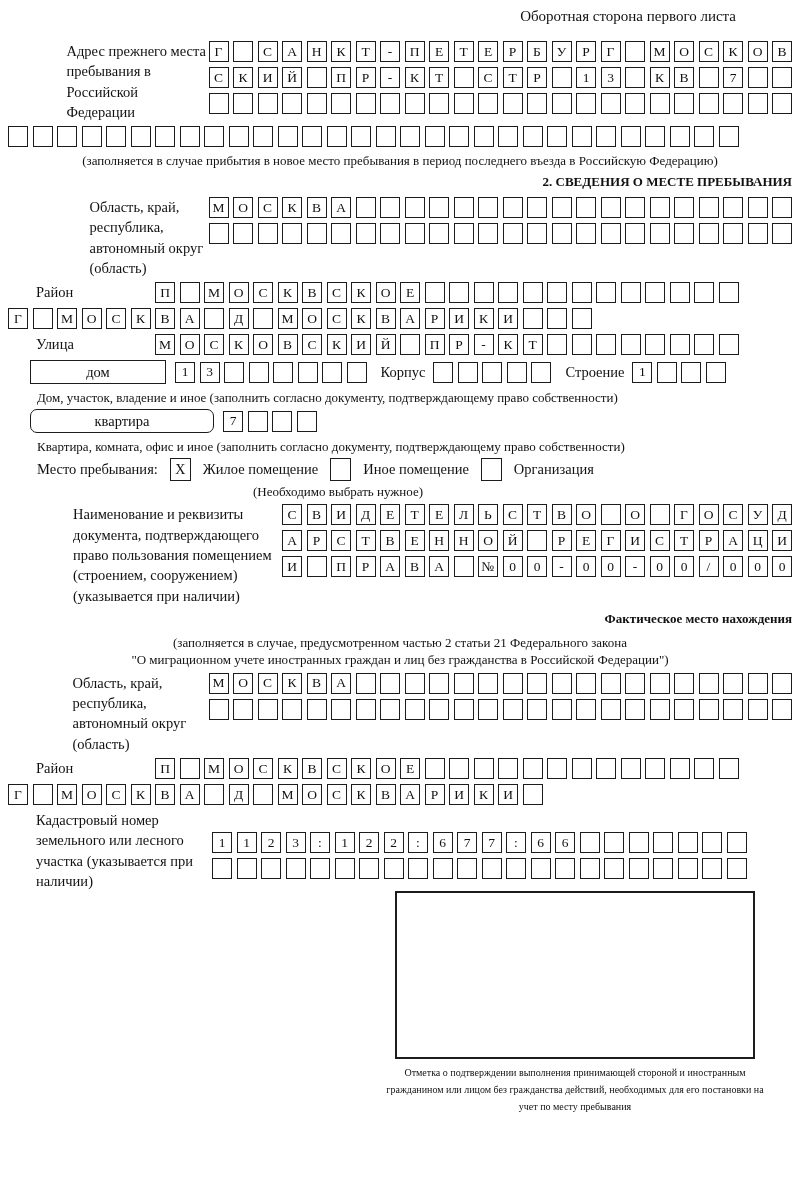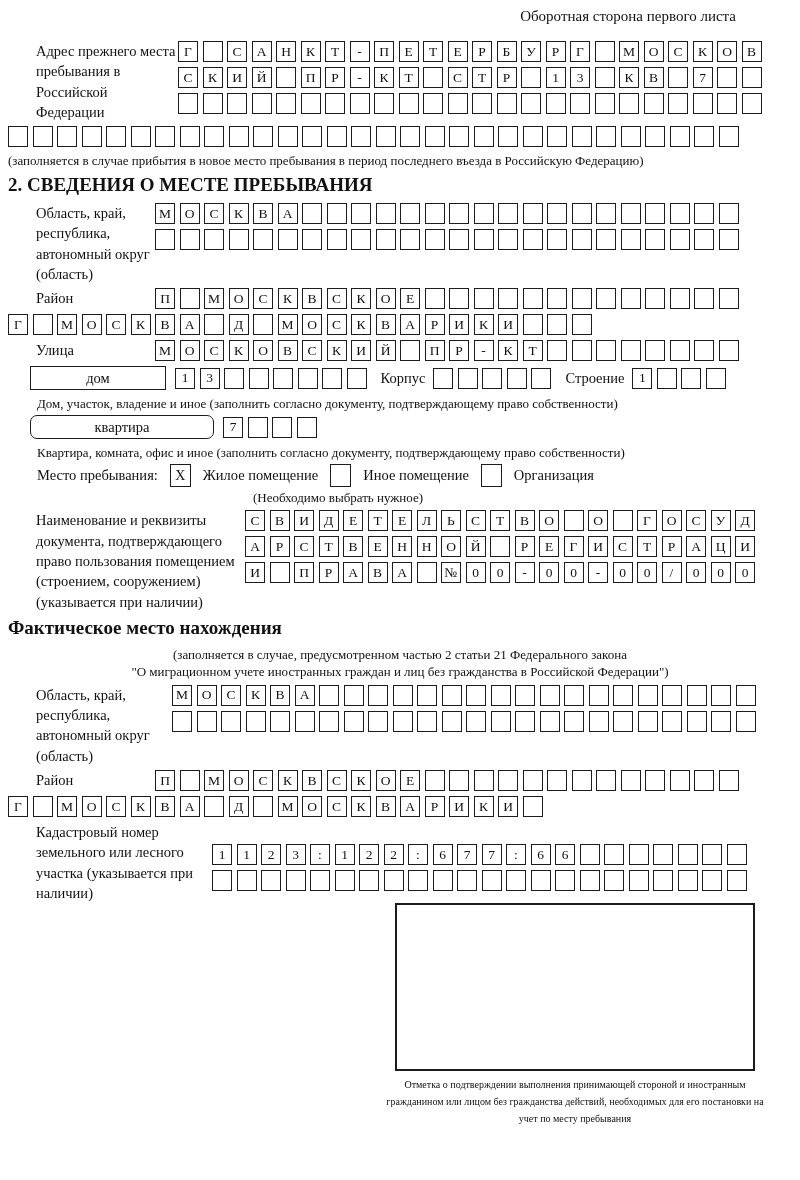"Адрес прежнего места пребывания в" .grp { justify-content: none -> flex-end }
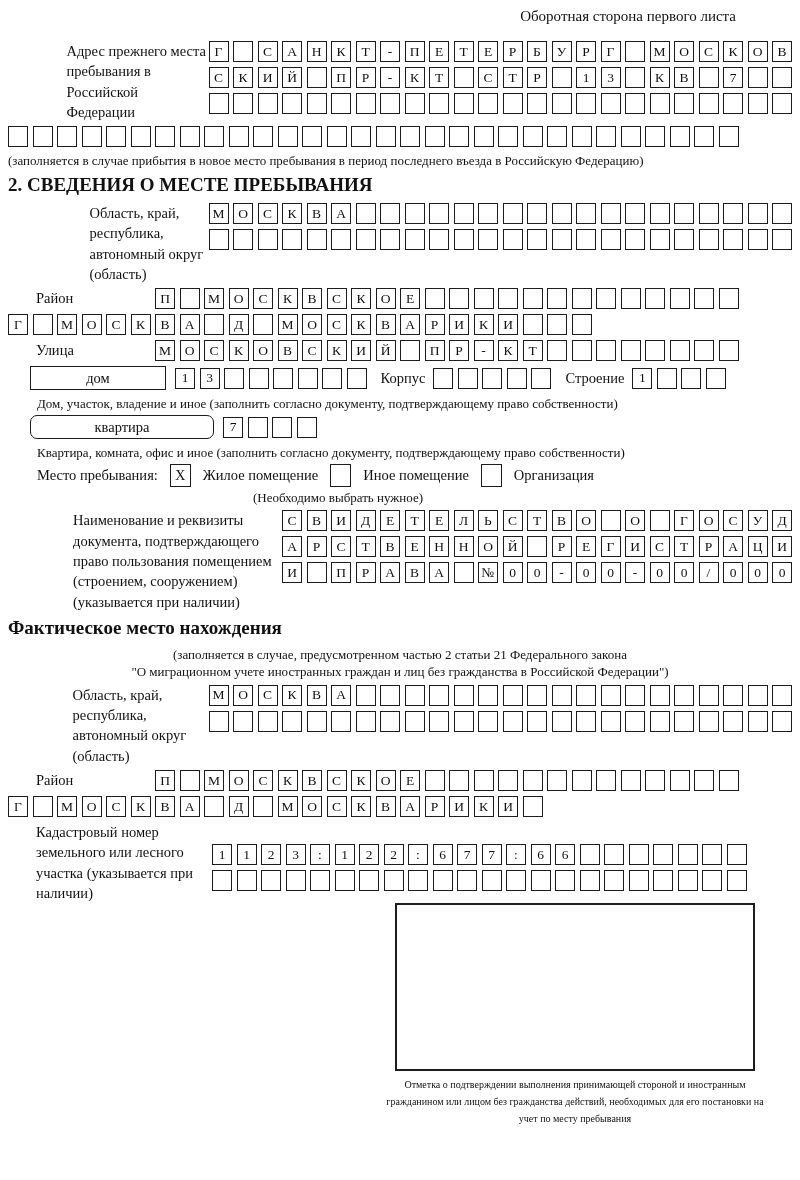"(заполняется в случае прибытия в" .caption.centered { text-align: none -> center }
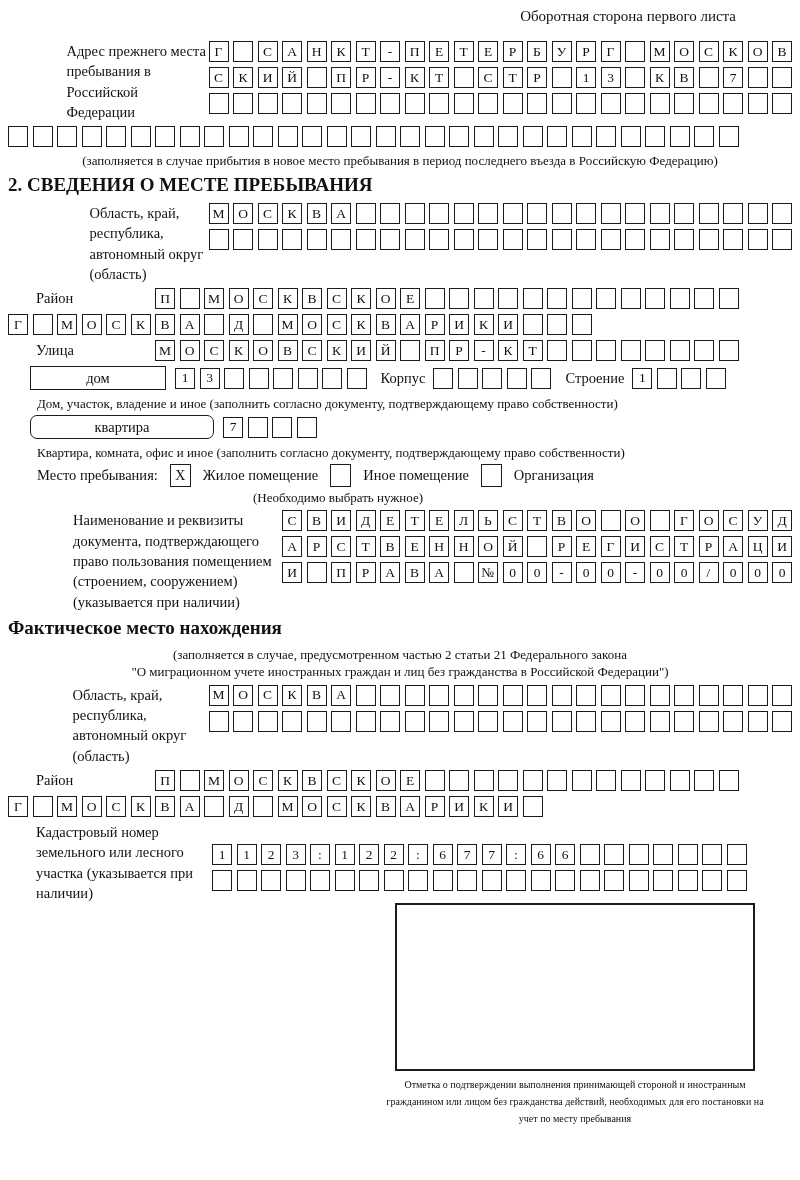"2. СВЕДЕНИЯ О МЕСТЕ ПРЕБЫВАНИЯ" .sec-title { font-size: 19px -> 13px; text-align: left -> right }
